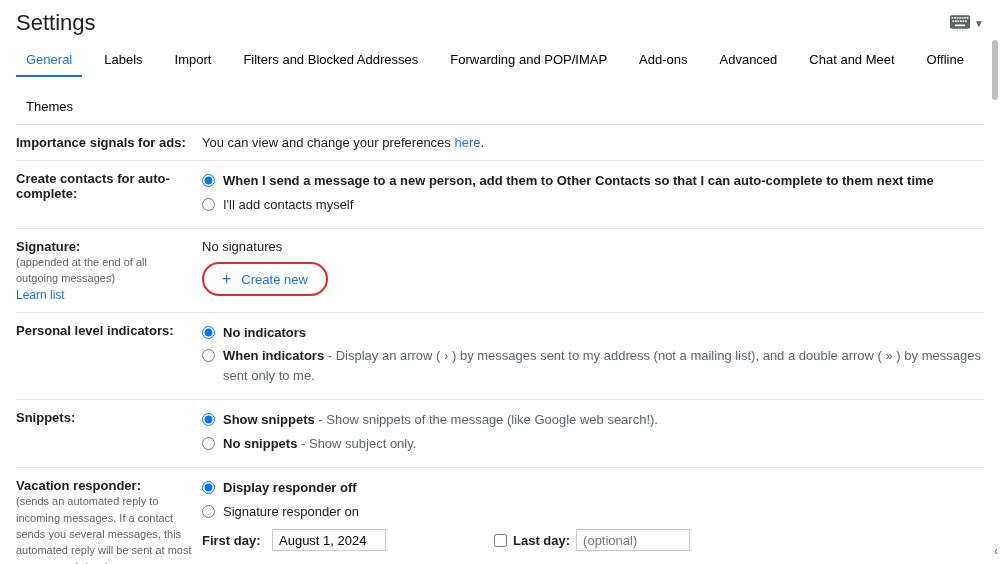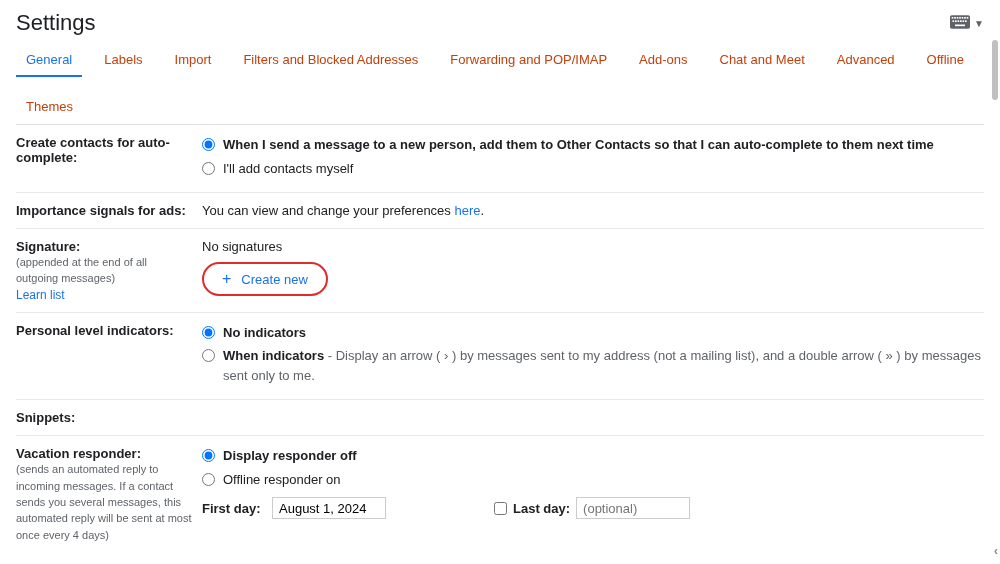"Labels" .tab { color: #c2410c -> #000000 }
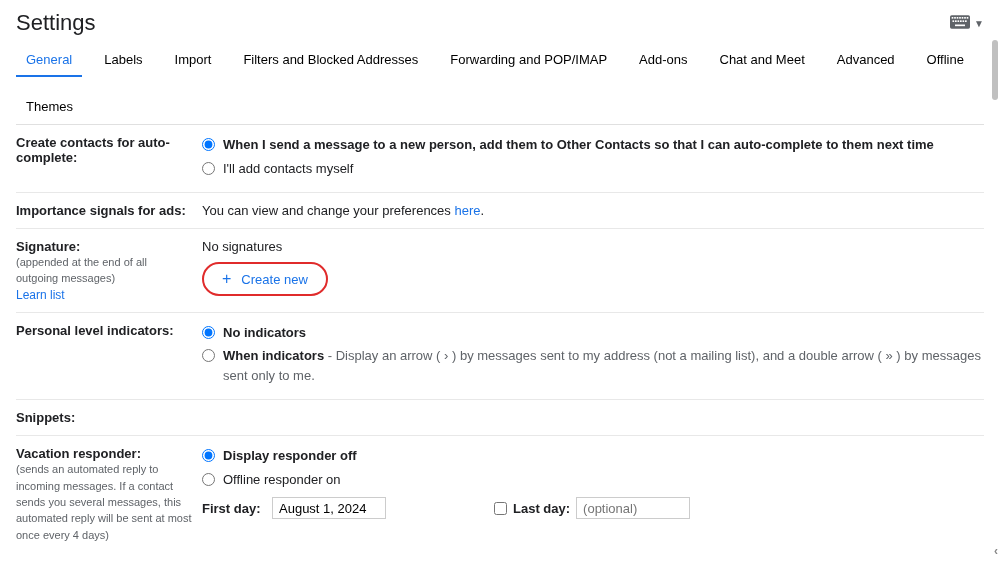"Chat and Meet" div.tab { order: before "Advanced" -> after "Advanced" }
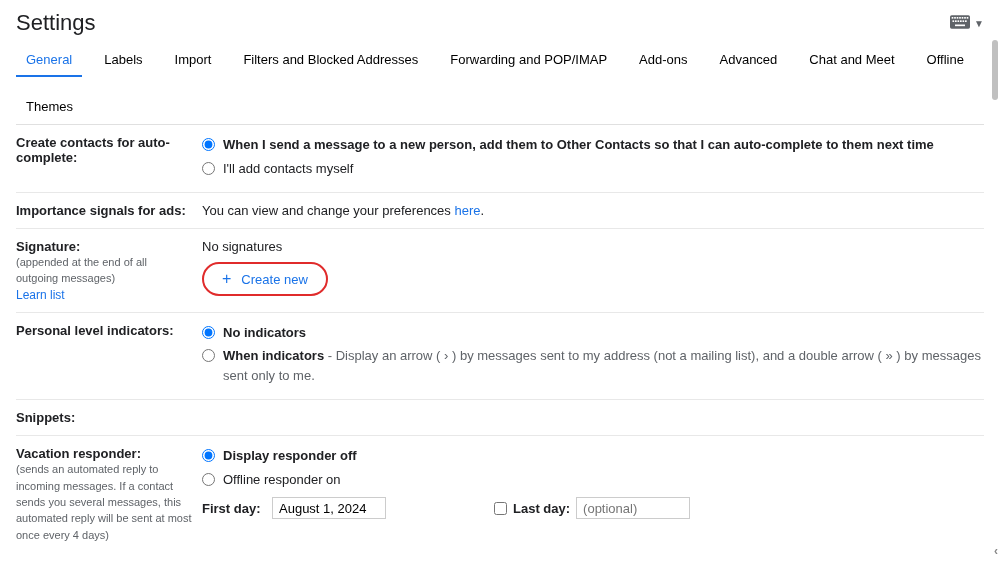"Create contacts for auto-complete:" div.section { order: before "Importance signals for ads:" -> after "Importance signals for ads:" }
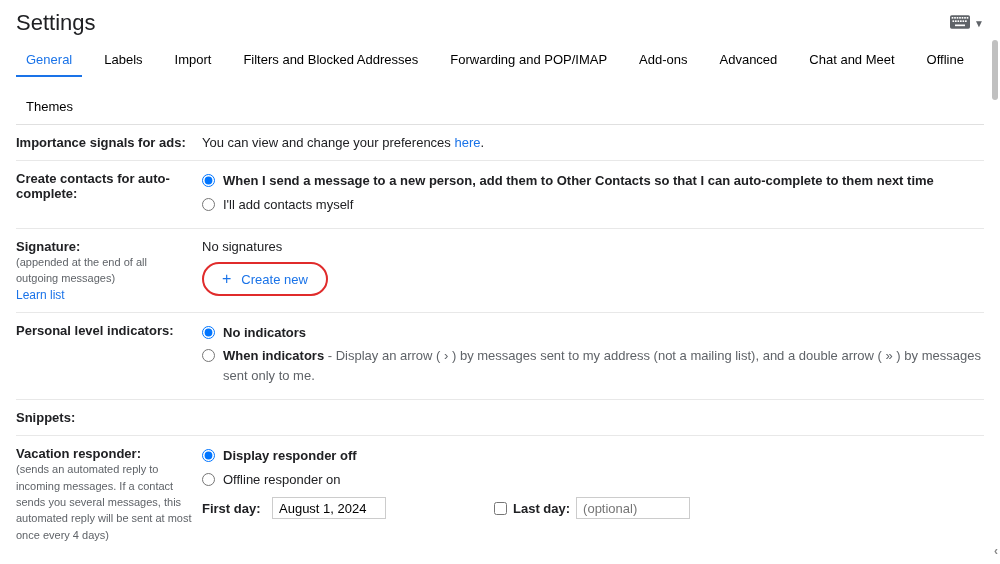"Show snippets - Show snippets" div.section-right { html: none -> <div> <div> <input> <span><span>Show snippets</span><span> - Show snippets of the message (like Google web search!).</span></span> </div> <div> <input> <span><span>No snippets</span><span> - Show subject only.</span></span> </div> </div> }
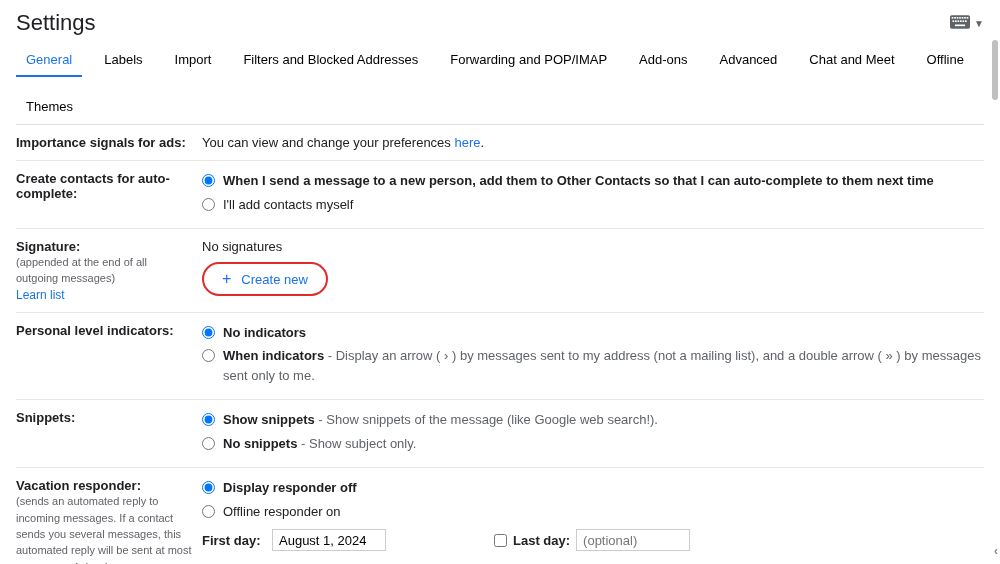"Offline responder on" span { text: Offline -> Signature }
